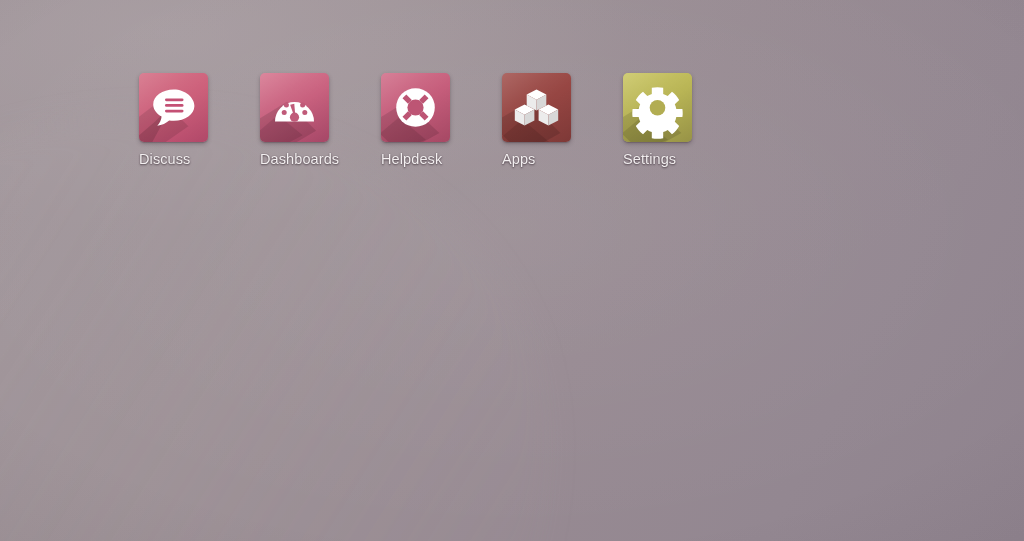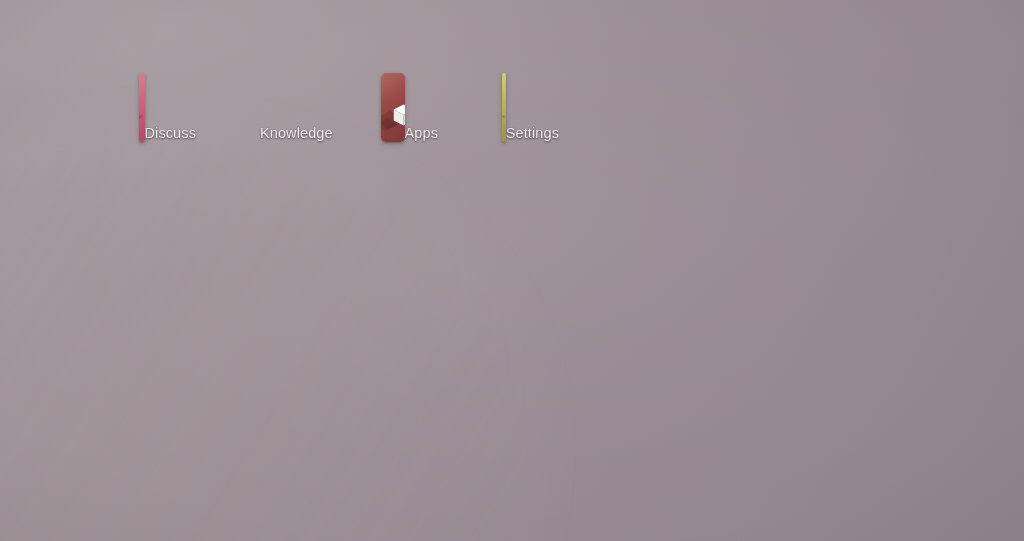"Discuss" .app-shortcut { align-items: flex-end -> flex-start; flex-direction: row -> column }
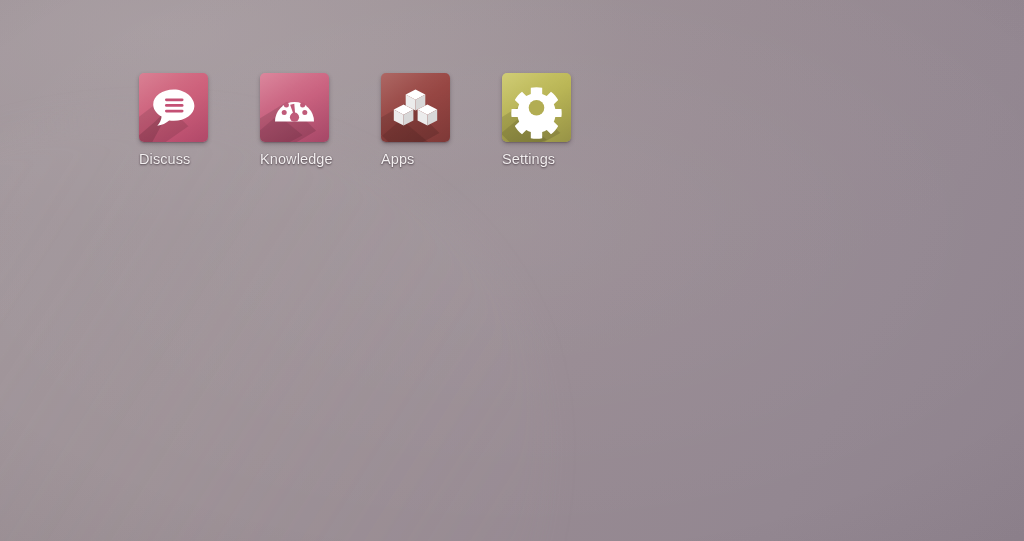"Knowledge" div.app-label { text: Knowledge -> Dashboards }
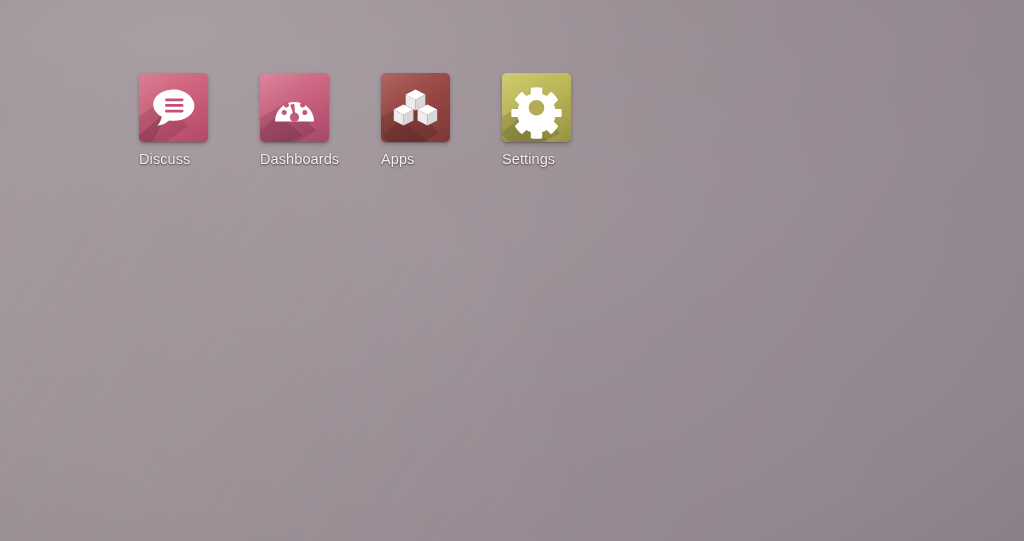"Helpdesk" div.app-shortcut { html: none -> <div> <div> <svg> <polygon></polygon> <polygon></polygon> </svg> <div></div> <svg> <circle></circle> <circle></circle> <g> <line></line> <line></line> <line></line> <line></line> </g> </svg> </div> <div>Helpdesk</div> </div> }
